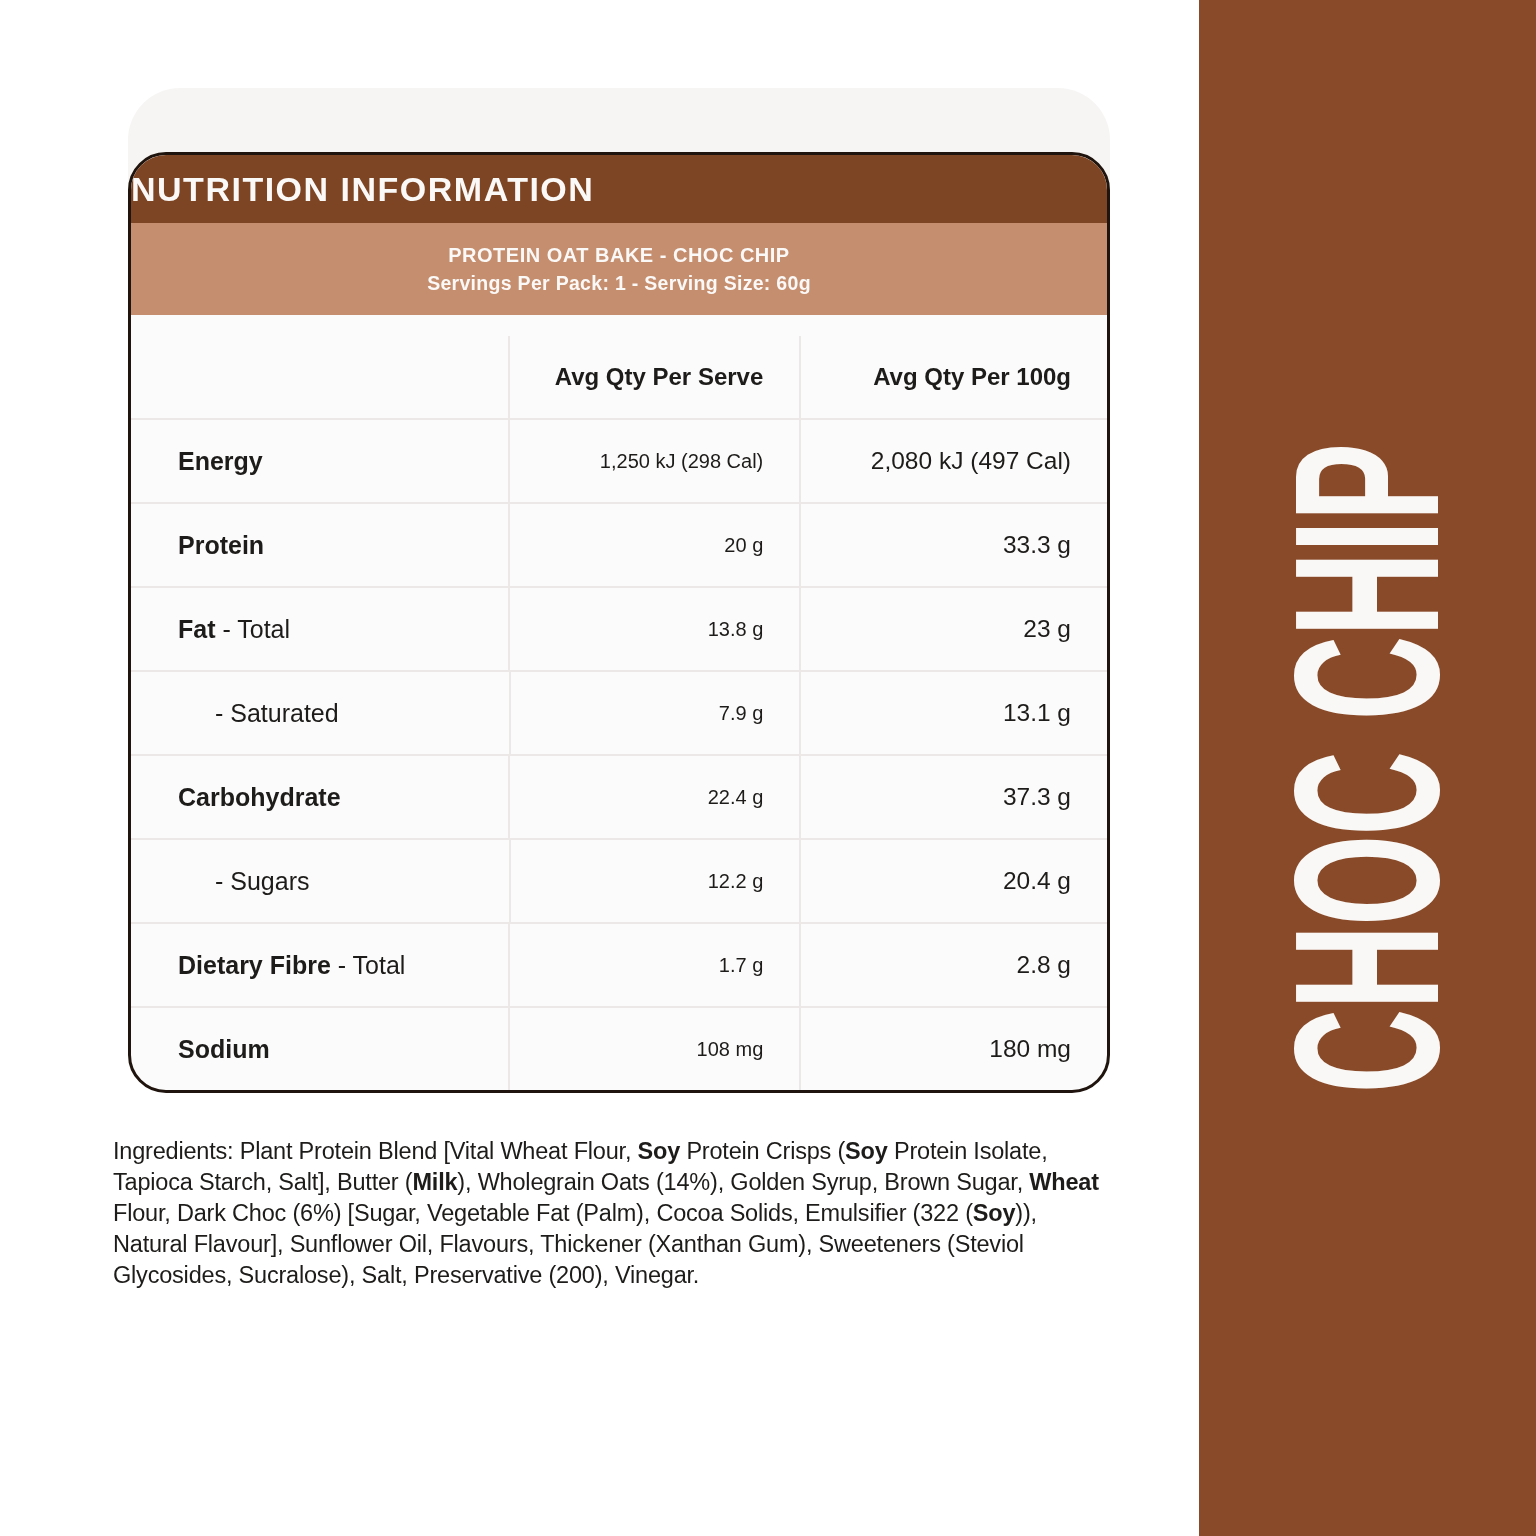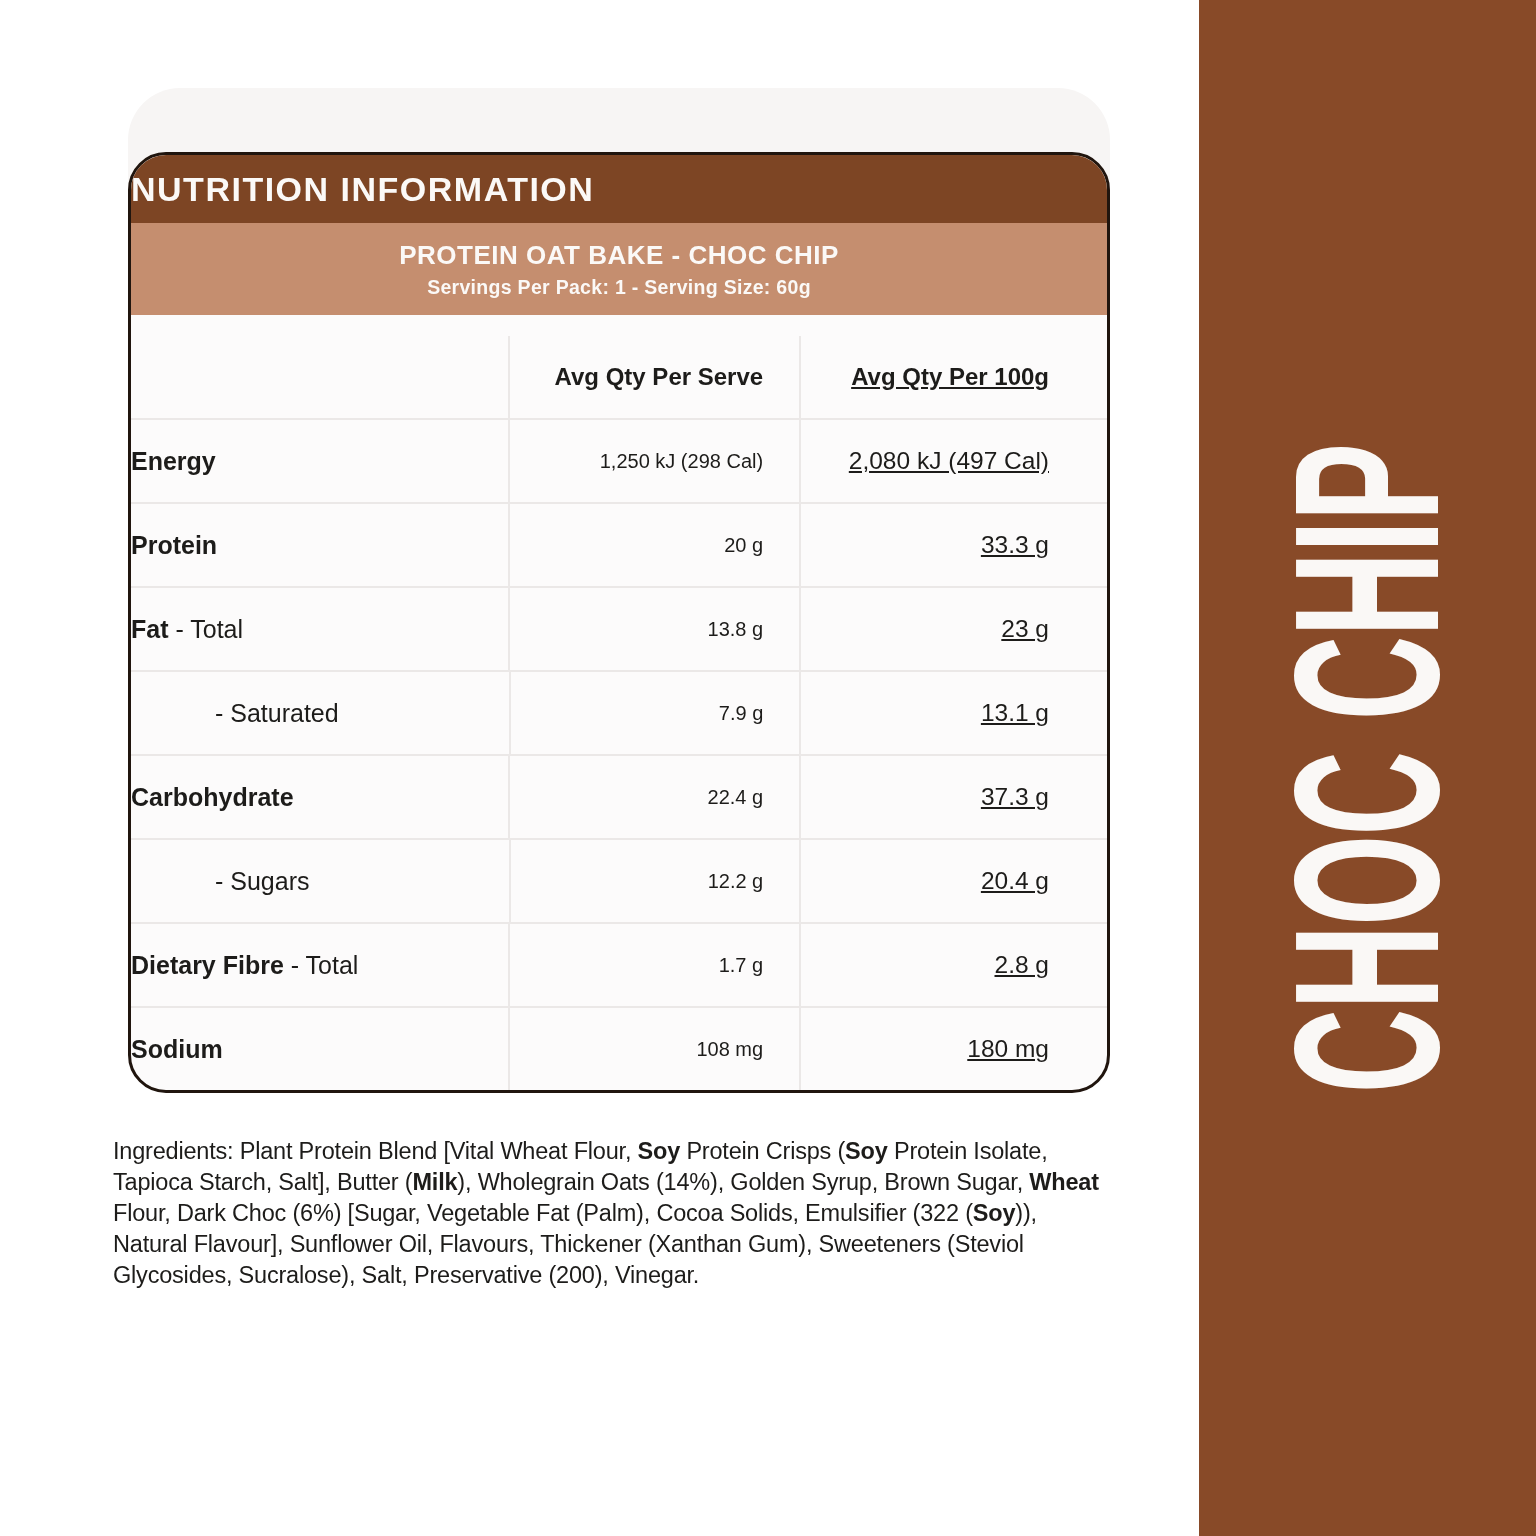"PROTEIN OAT BAKE - CHOC" .card-subheader .product { font-size: 26px -> 20px }
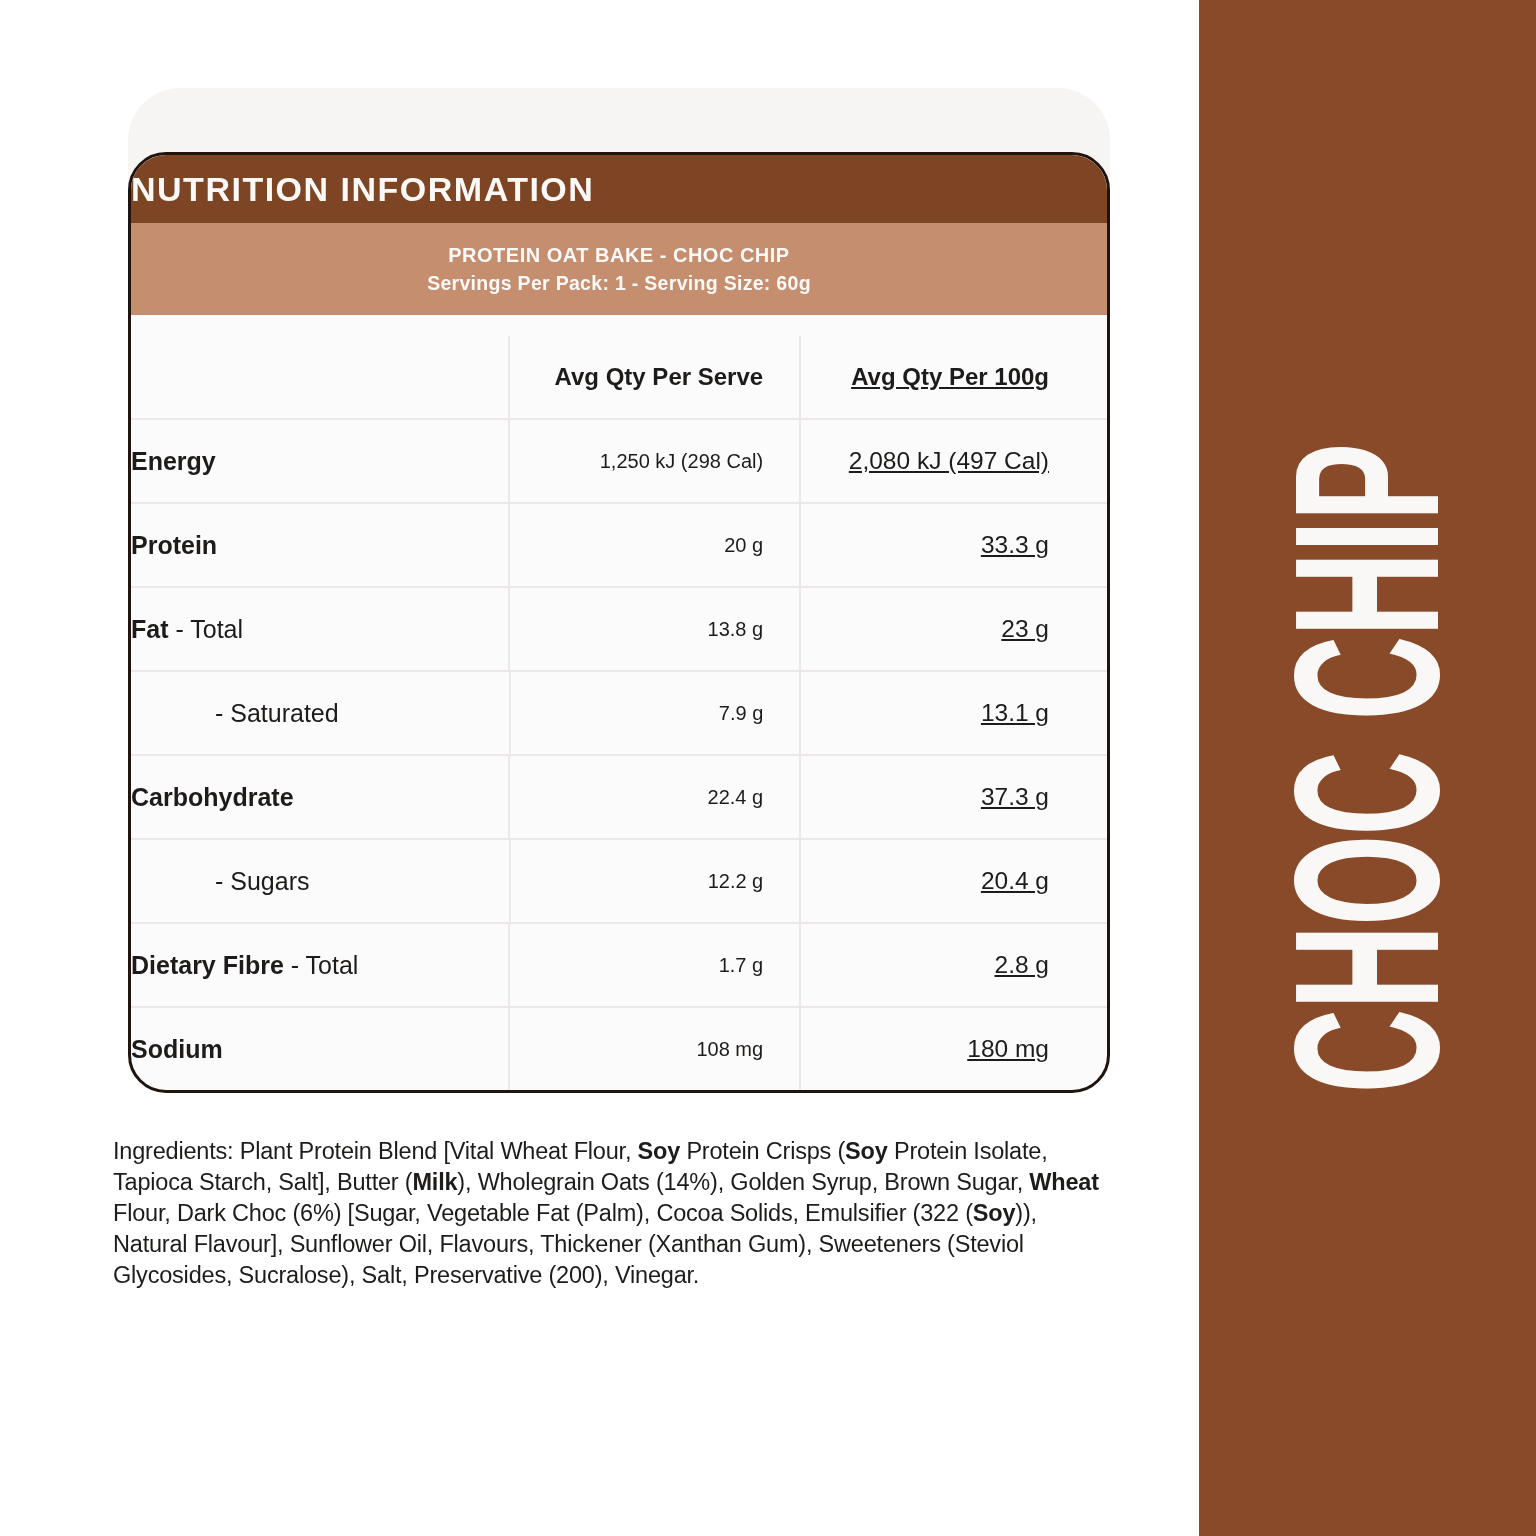"Avg Qty Per 100g" .c-100 { padding-right: 58px -> 36px; text-decoration: underline -> none }
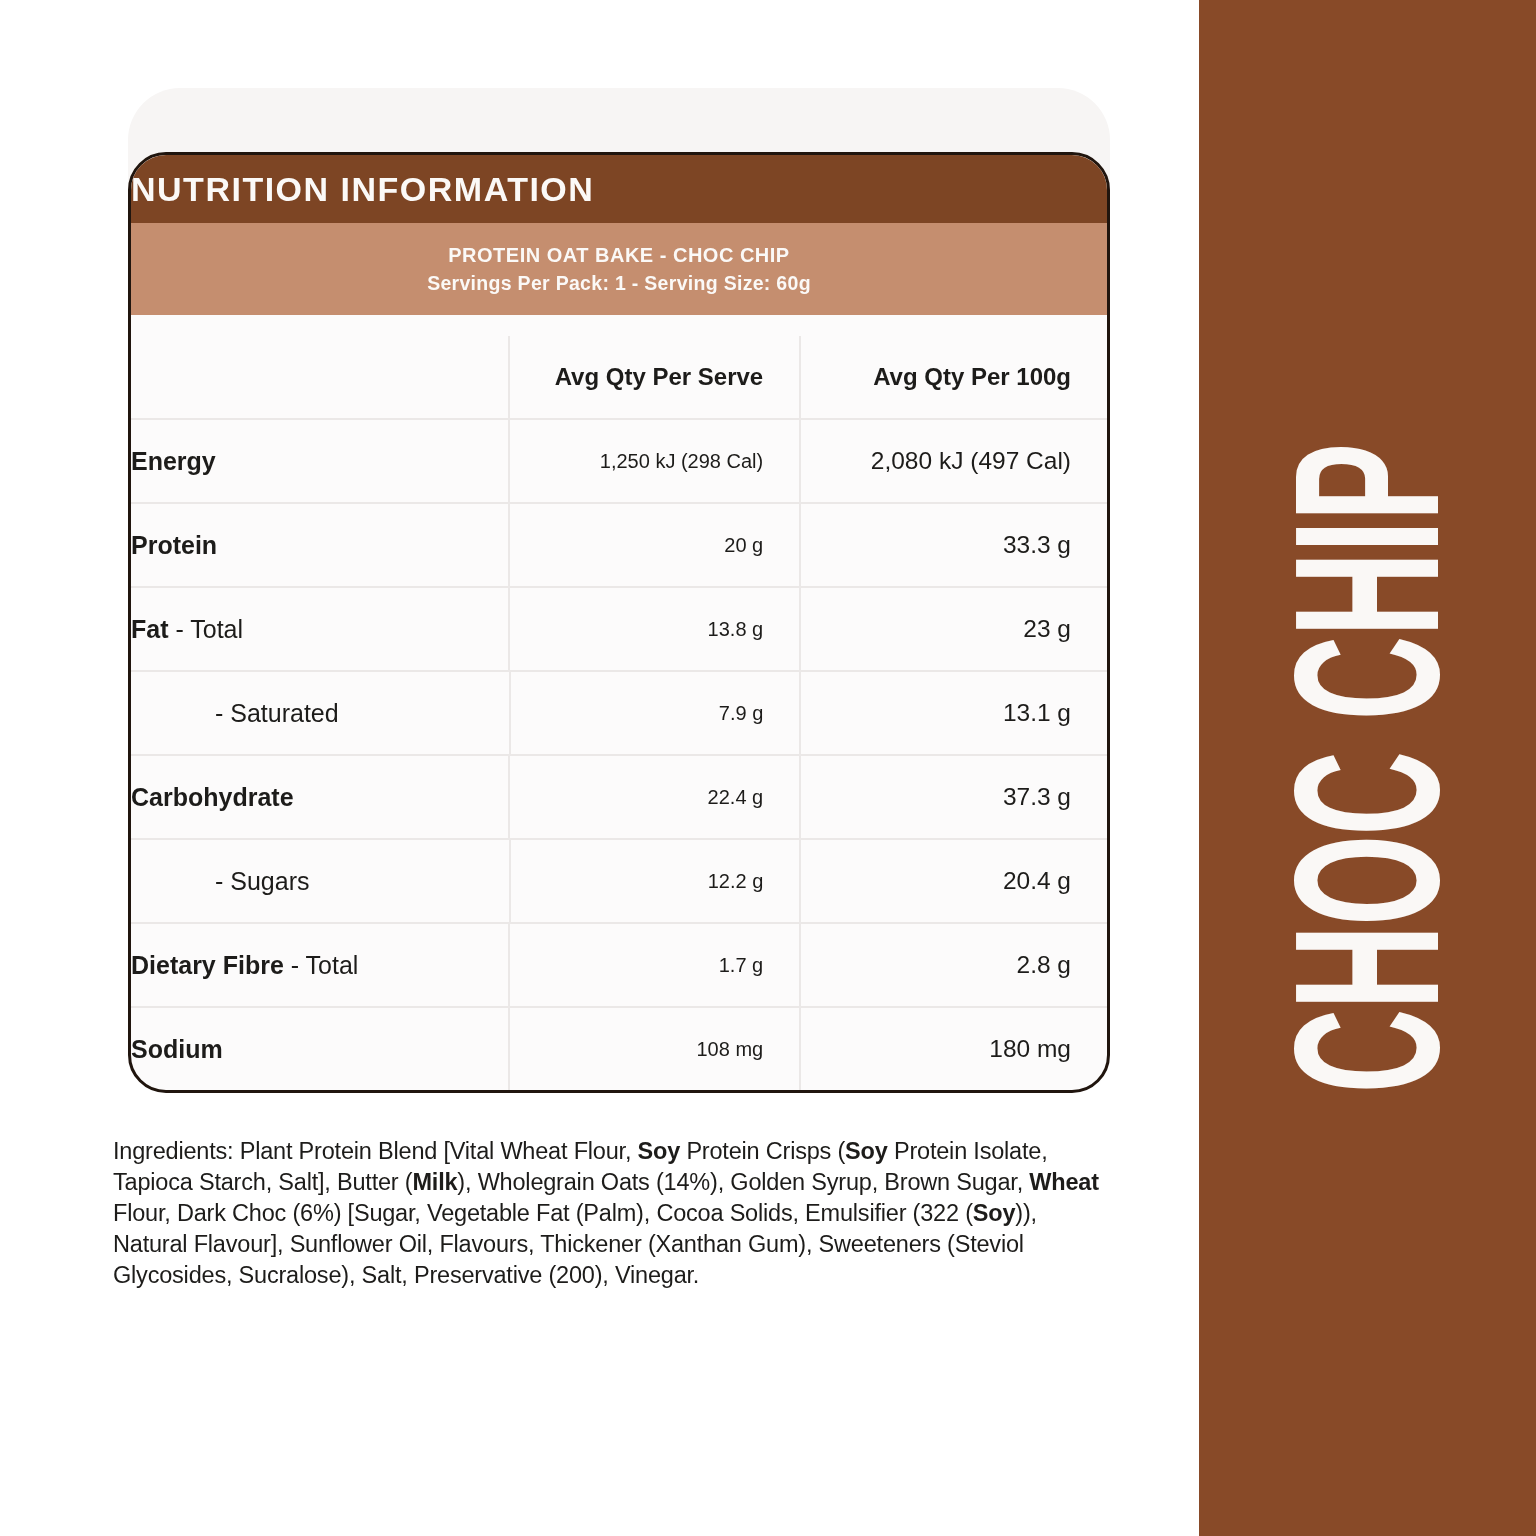"Energy" .c-label { padding-left: none -> 47px }
